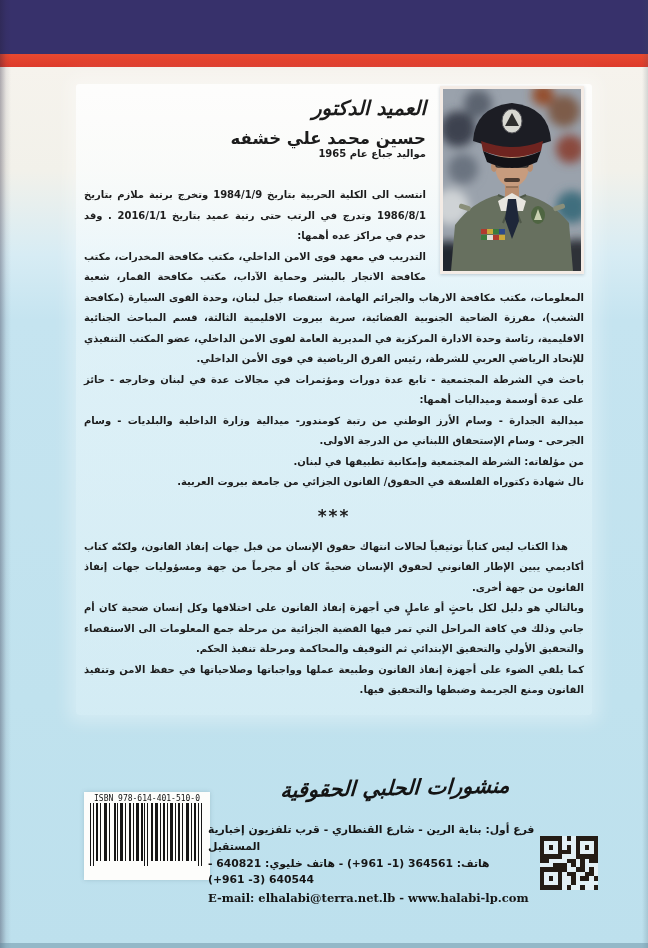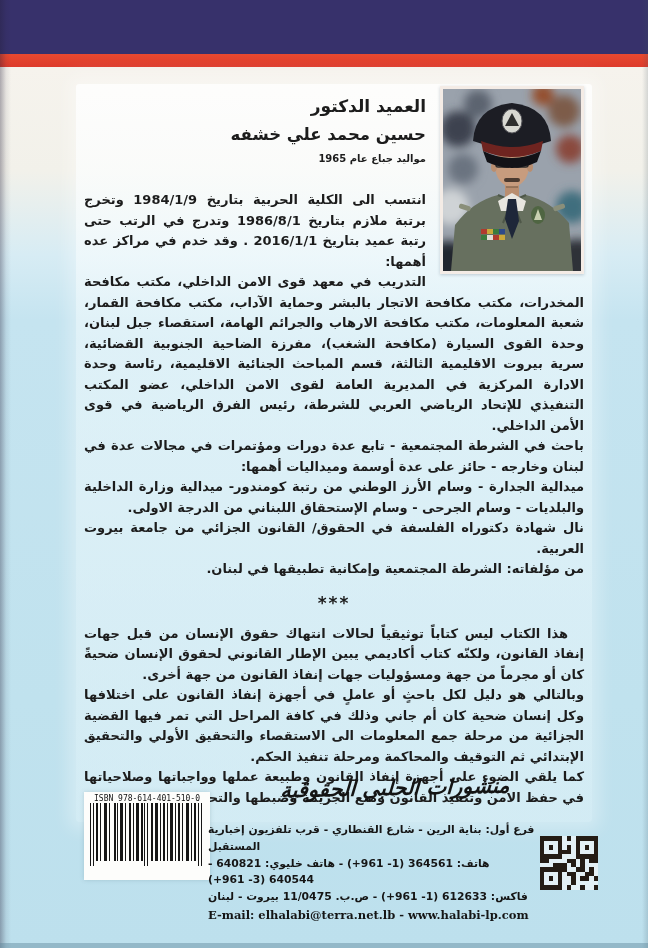"العميد الدكتور" .author-title { font-size: 17px -> 20px; font-style: none -> italic }
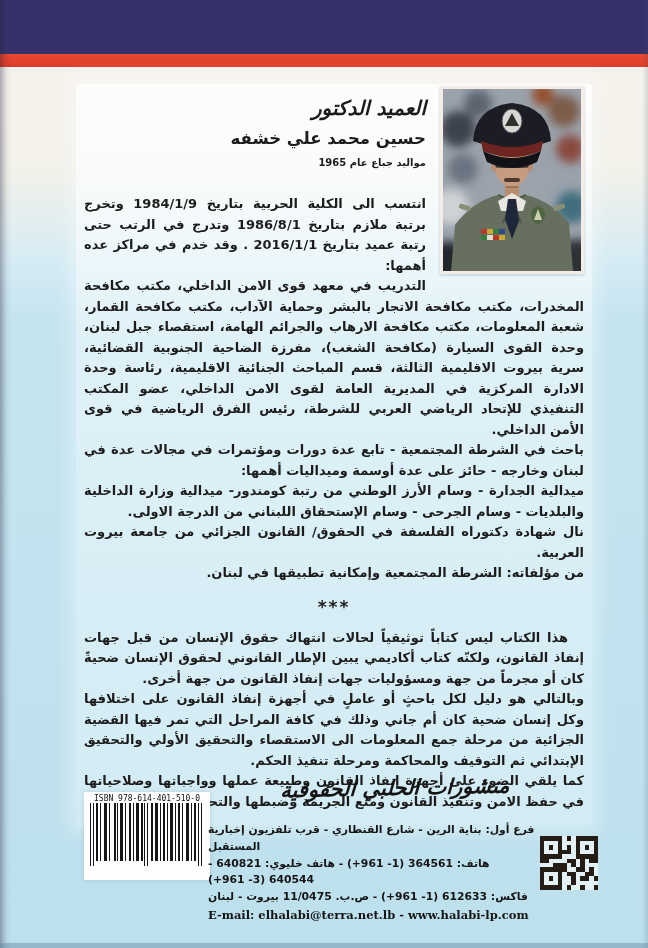"حسين محمد علي خشفه" .author-name { margin-bottom: 9px -> none }
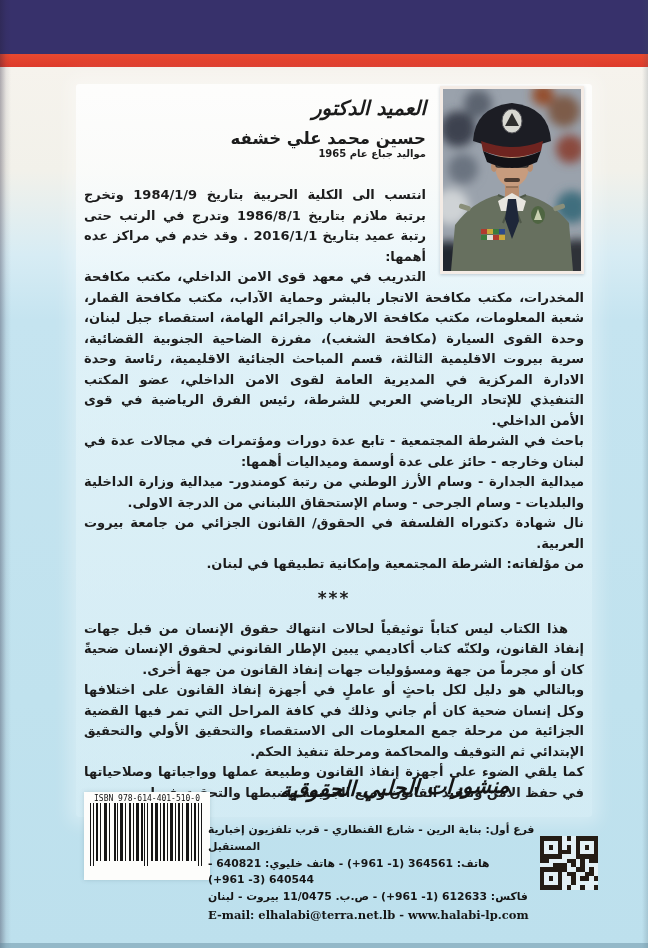"انتسب الى الكلية الحربية بتاريخ" .bio p,.description p { font-size: 13px -> 10px }
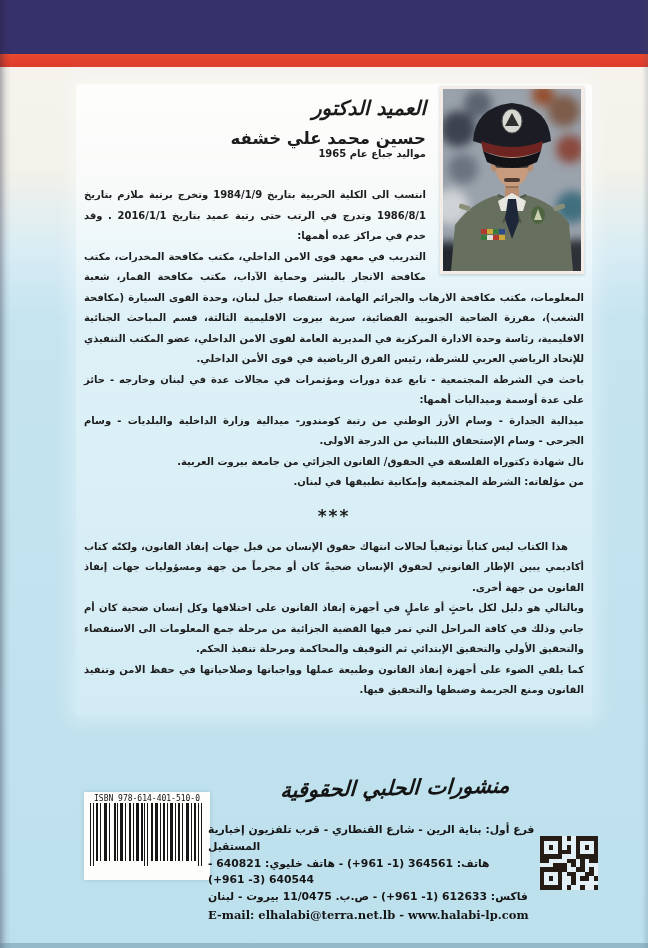"نال شهادة دكتوراه الفلسفة في" p { order: before "من مؤلفاته: الشرطة المجتمعية وإمكانية" -> after "من مؤلفاته: الشرطة المجتمعية وإمكانية" }
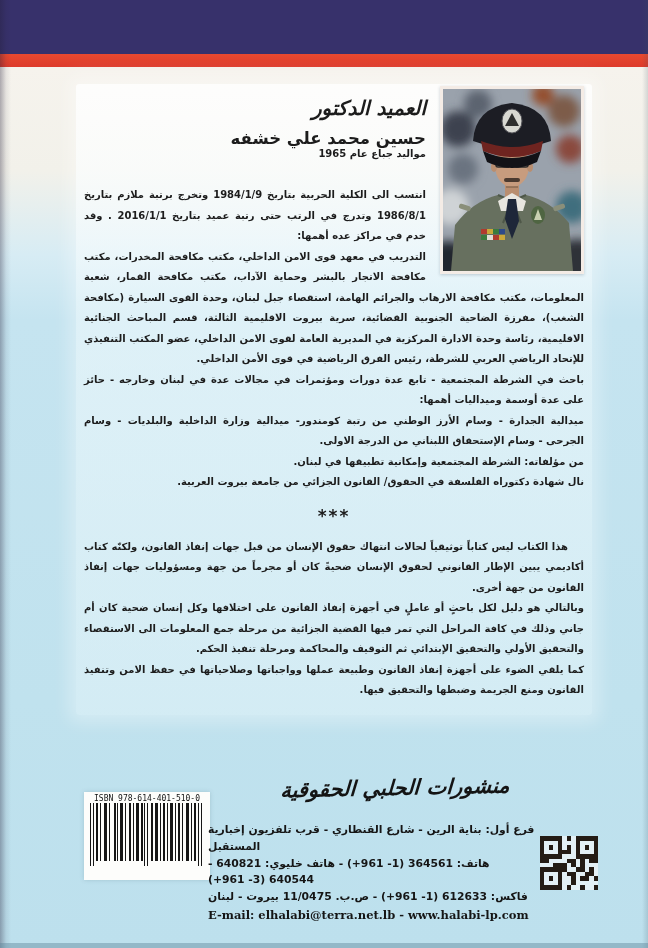"فاكس: 612633 (+961 -1)‎ -" div { html: <div>فاكس: 612633 ‎(+961 -1)‎ - ص.ب. 11/0475 بيروت - لبنان</div> -> none }
